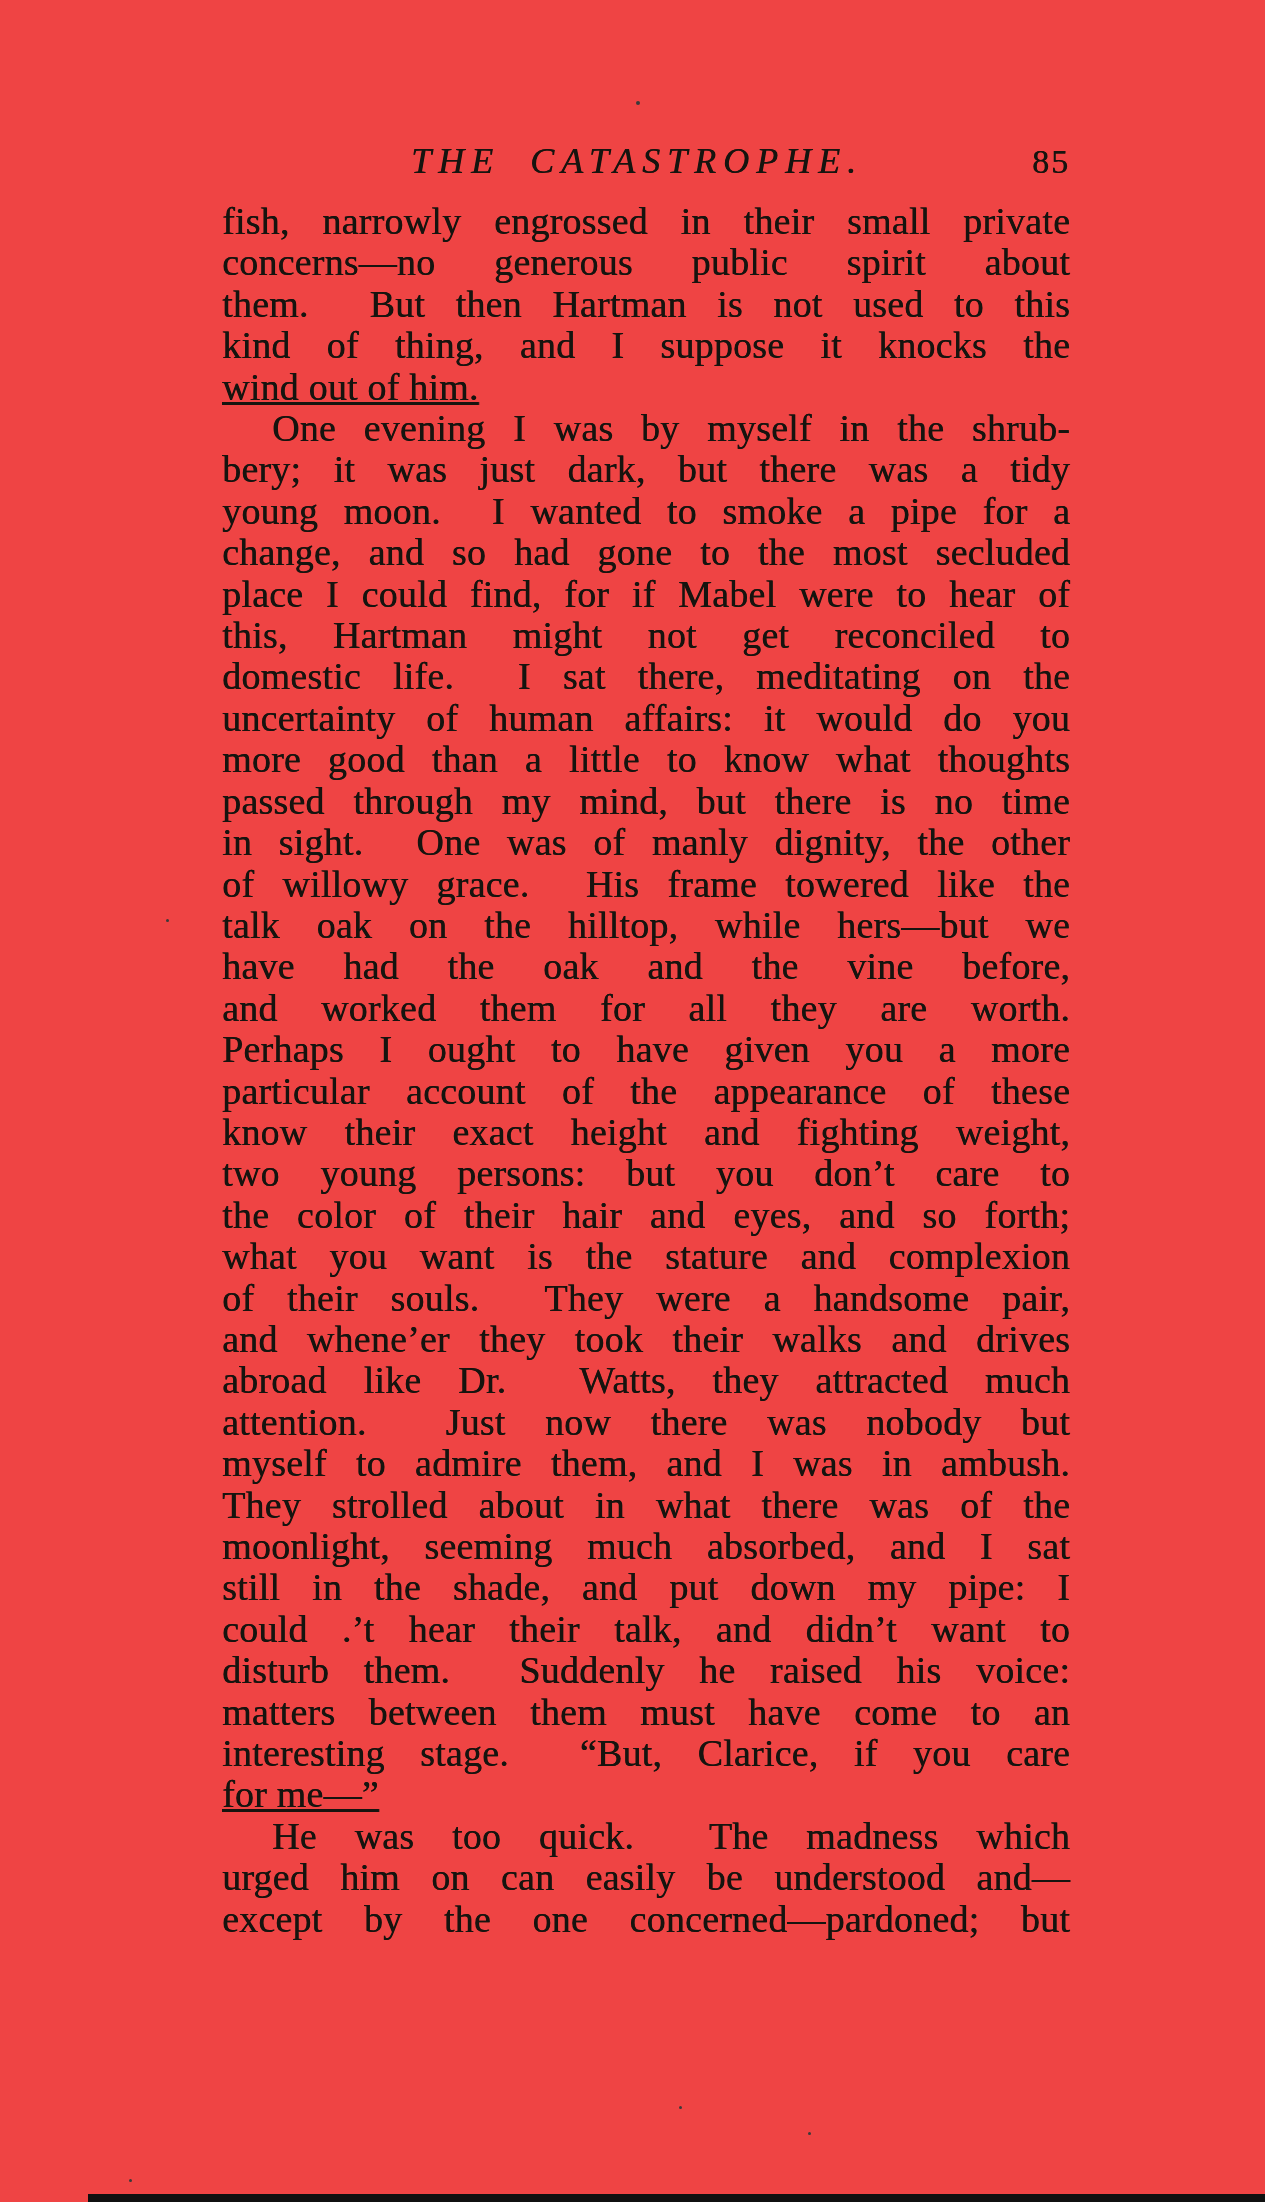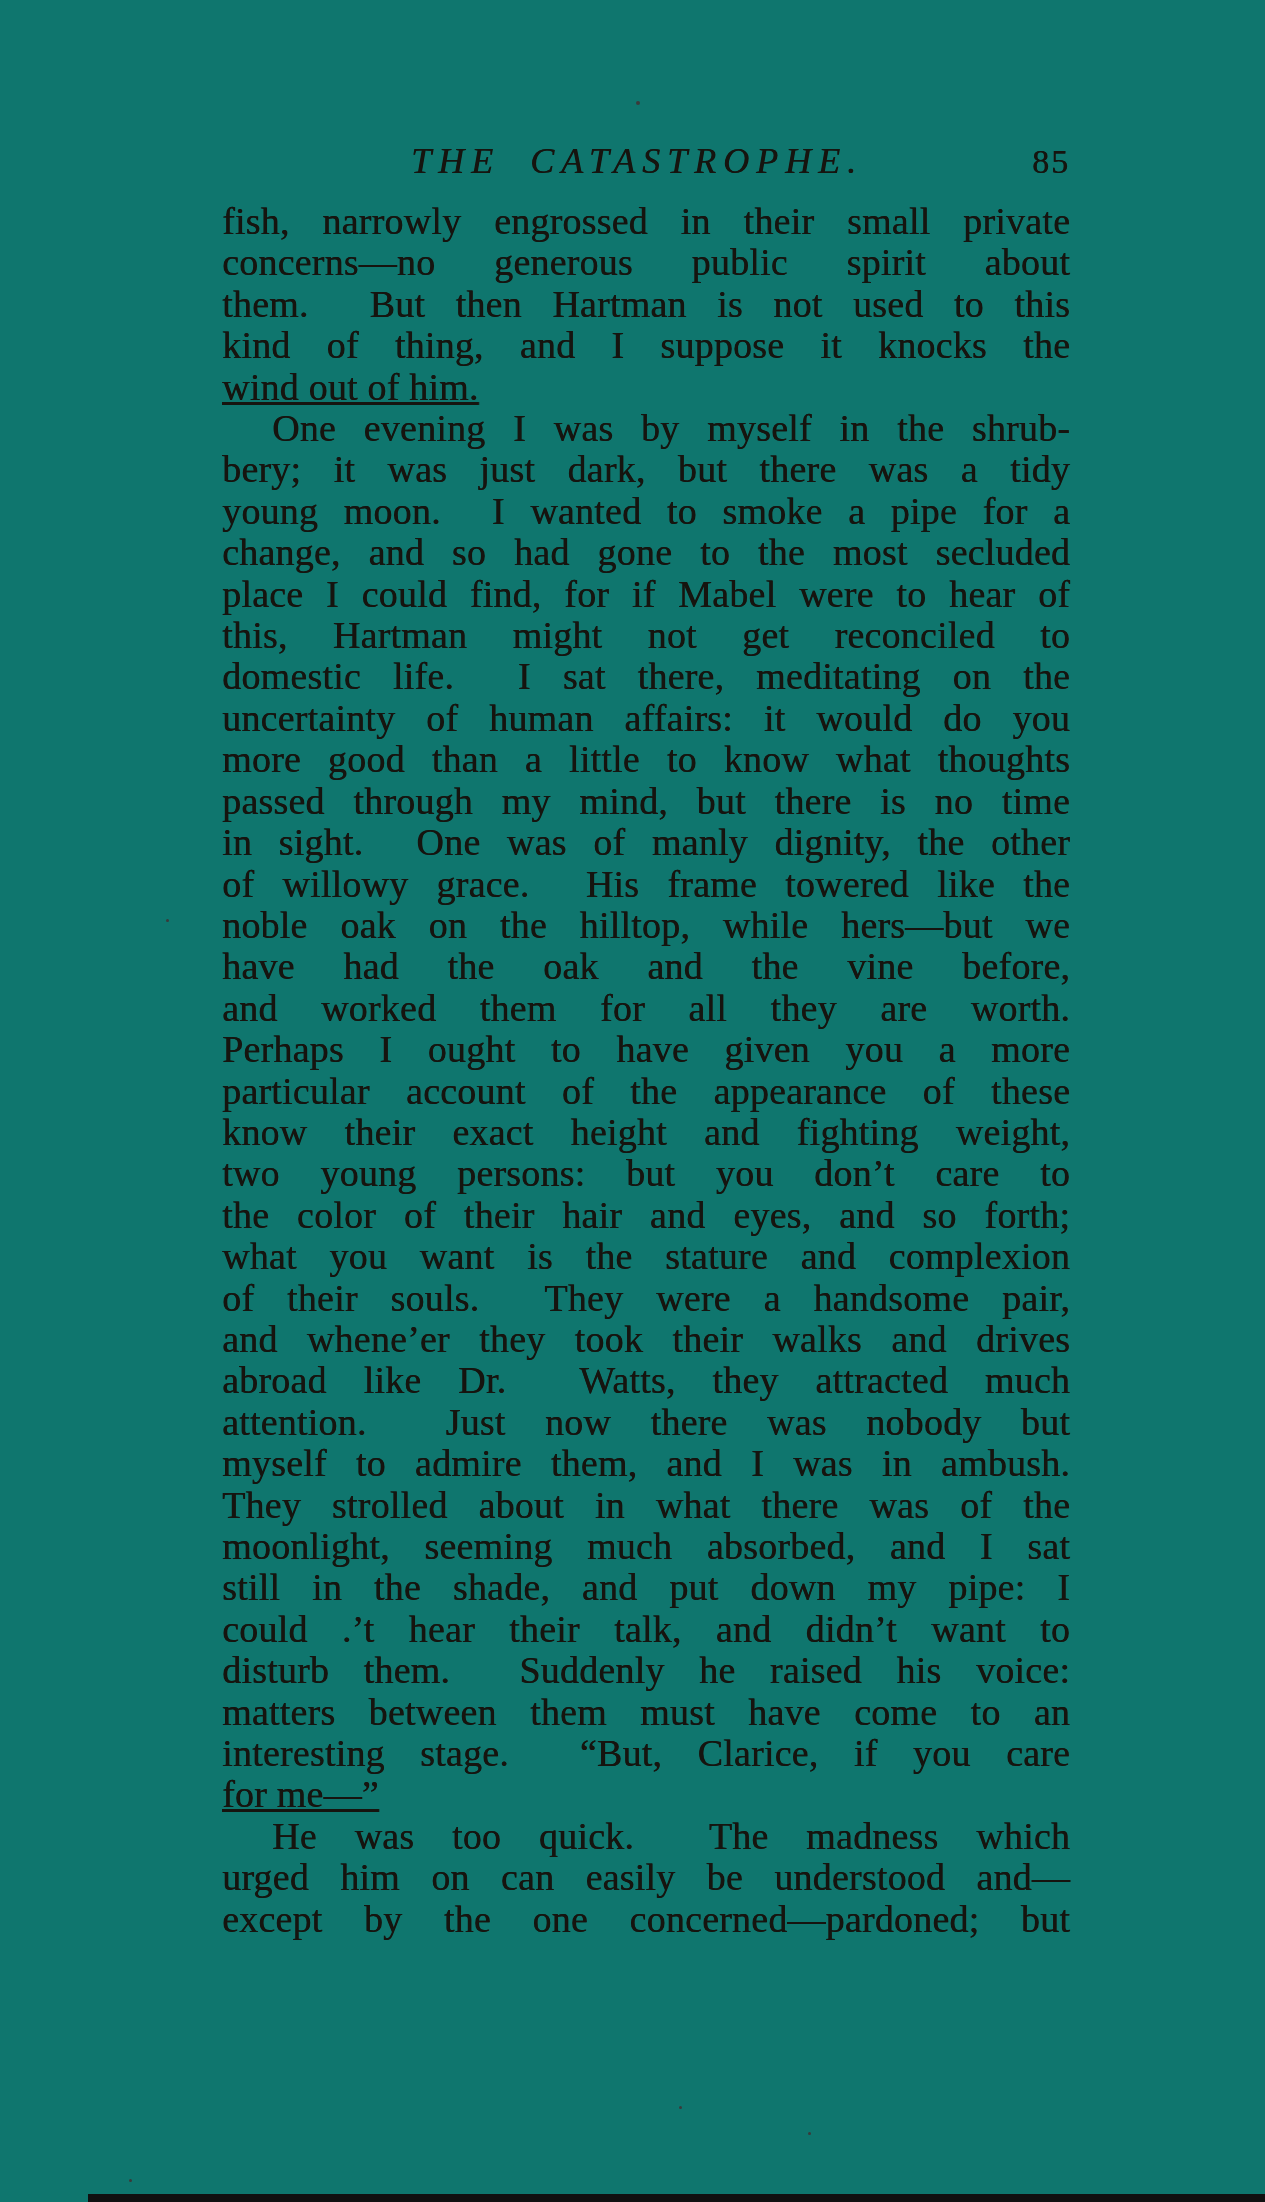"THE CATASTROPHE." .page { background: #0f766e -> #ef4444 }
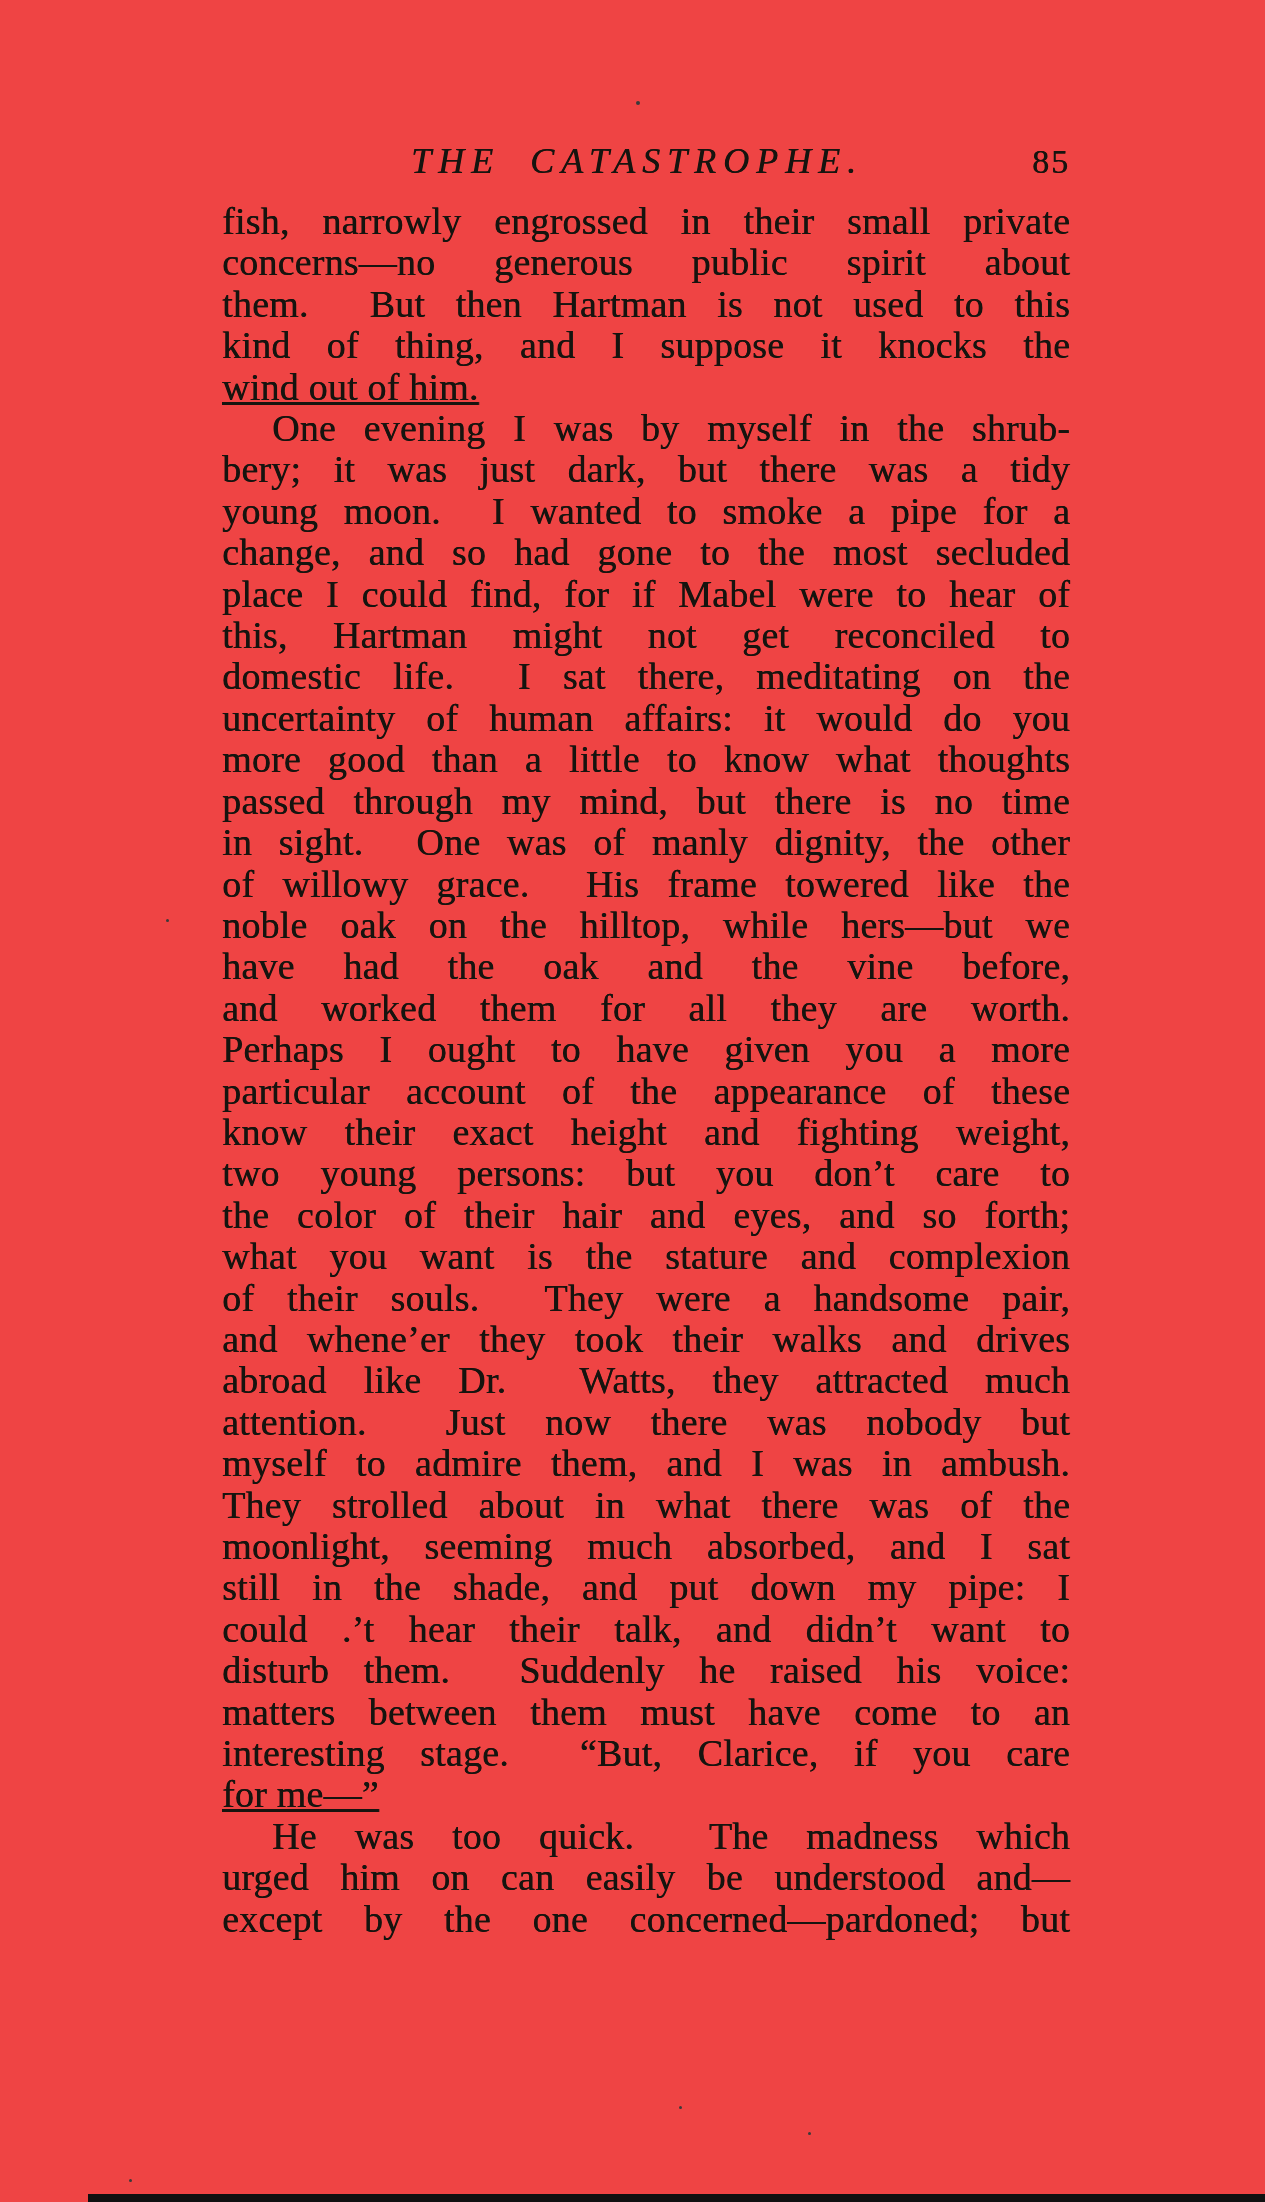"noble oak on the hilltop," div.line { text: noble -> talk }
